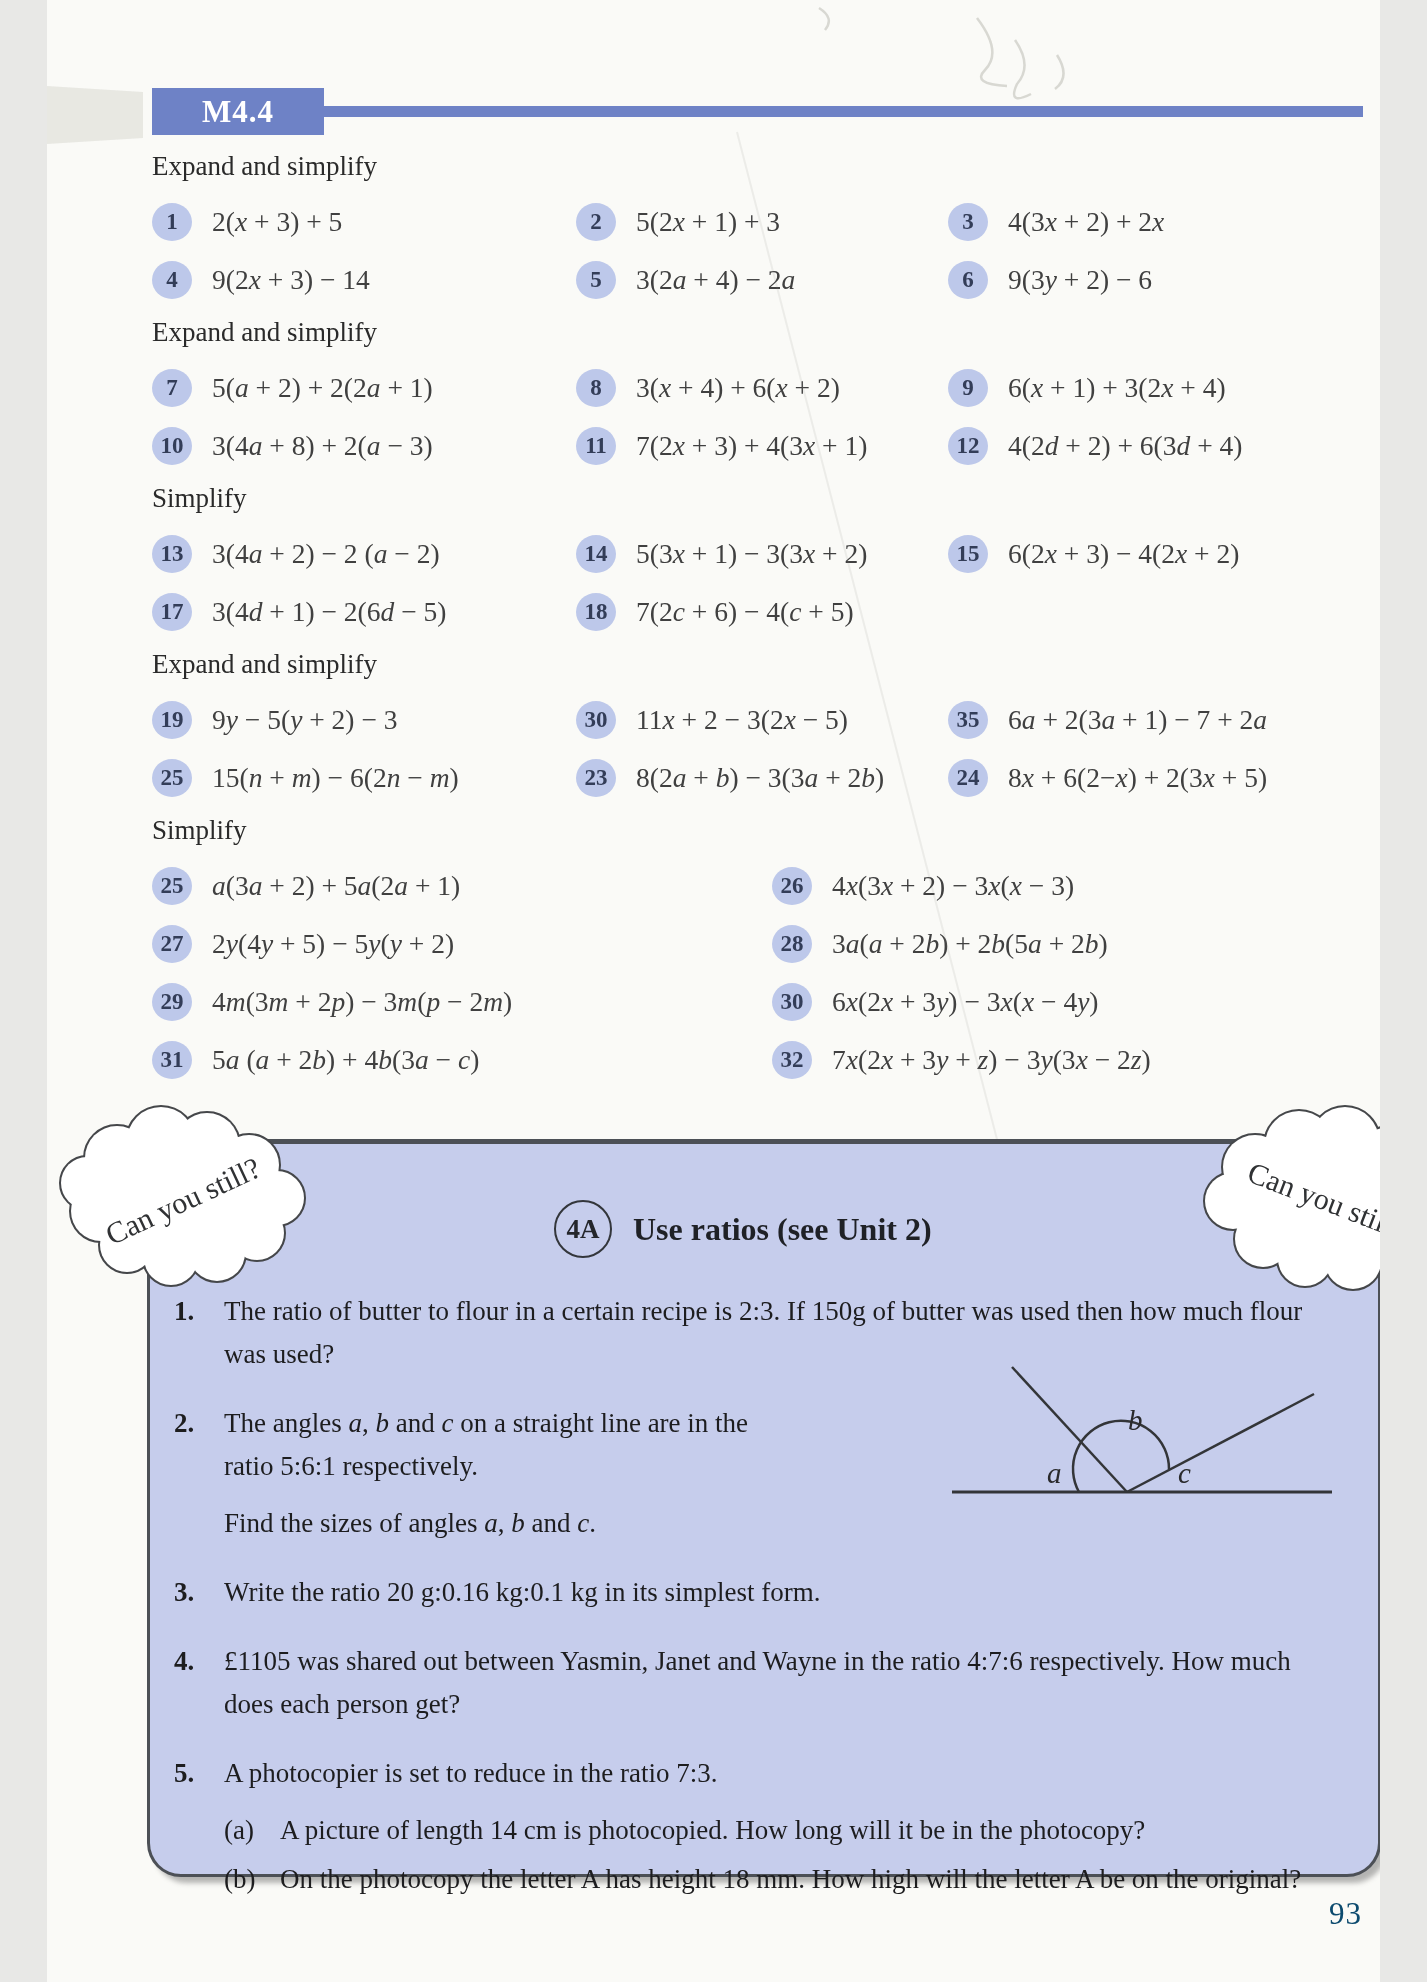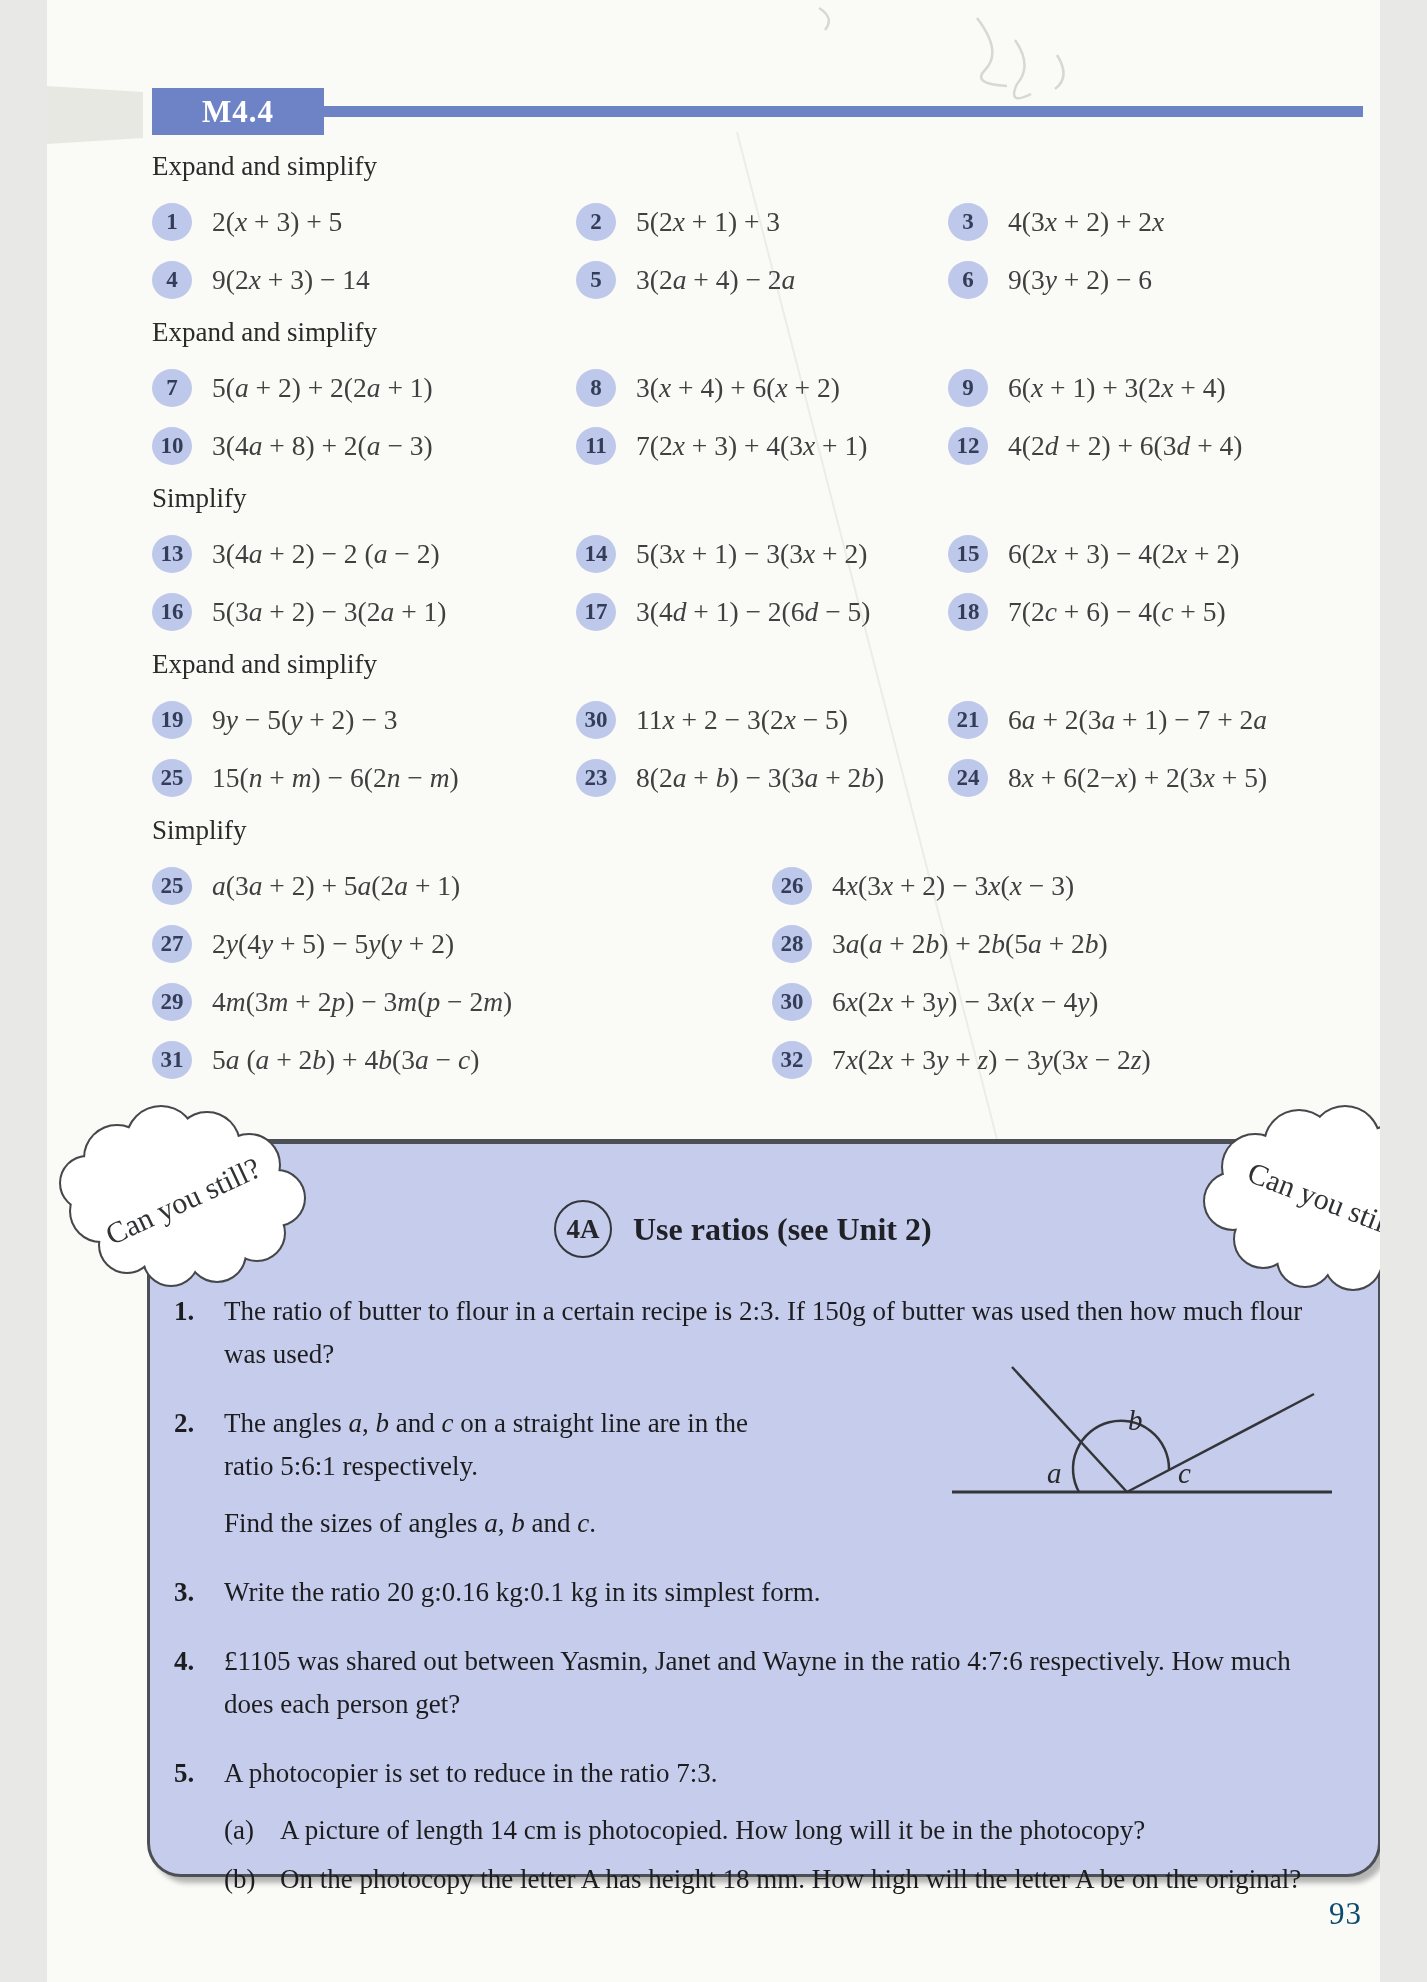"16" div.problem { html: <div> <span>16</span> <span>5(3<i>a</i> + 2) − 3(2<i>a</i> + 1)</span> </div> -> none }
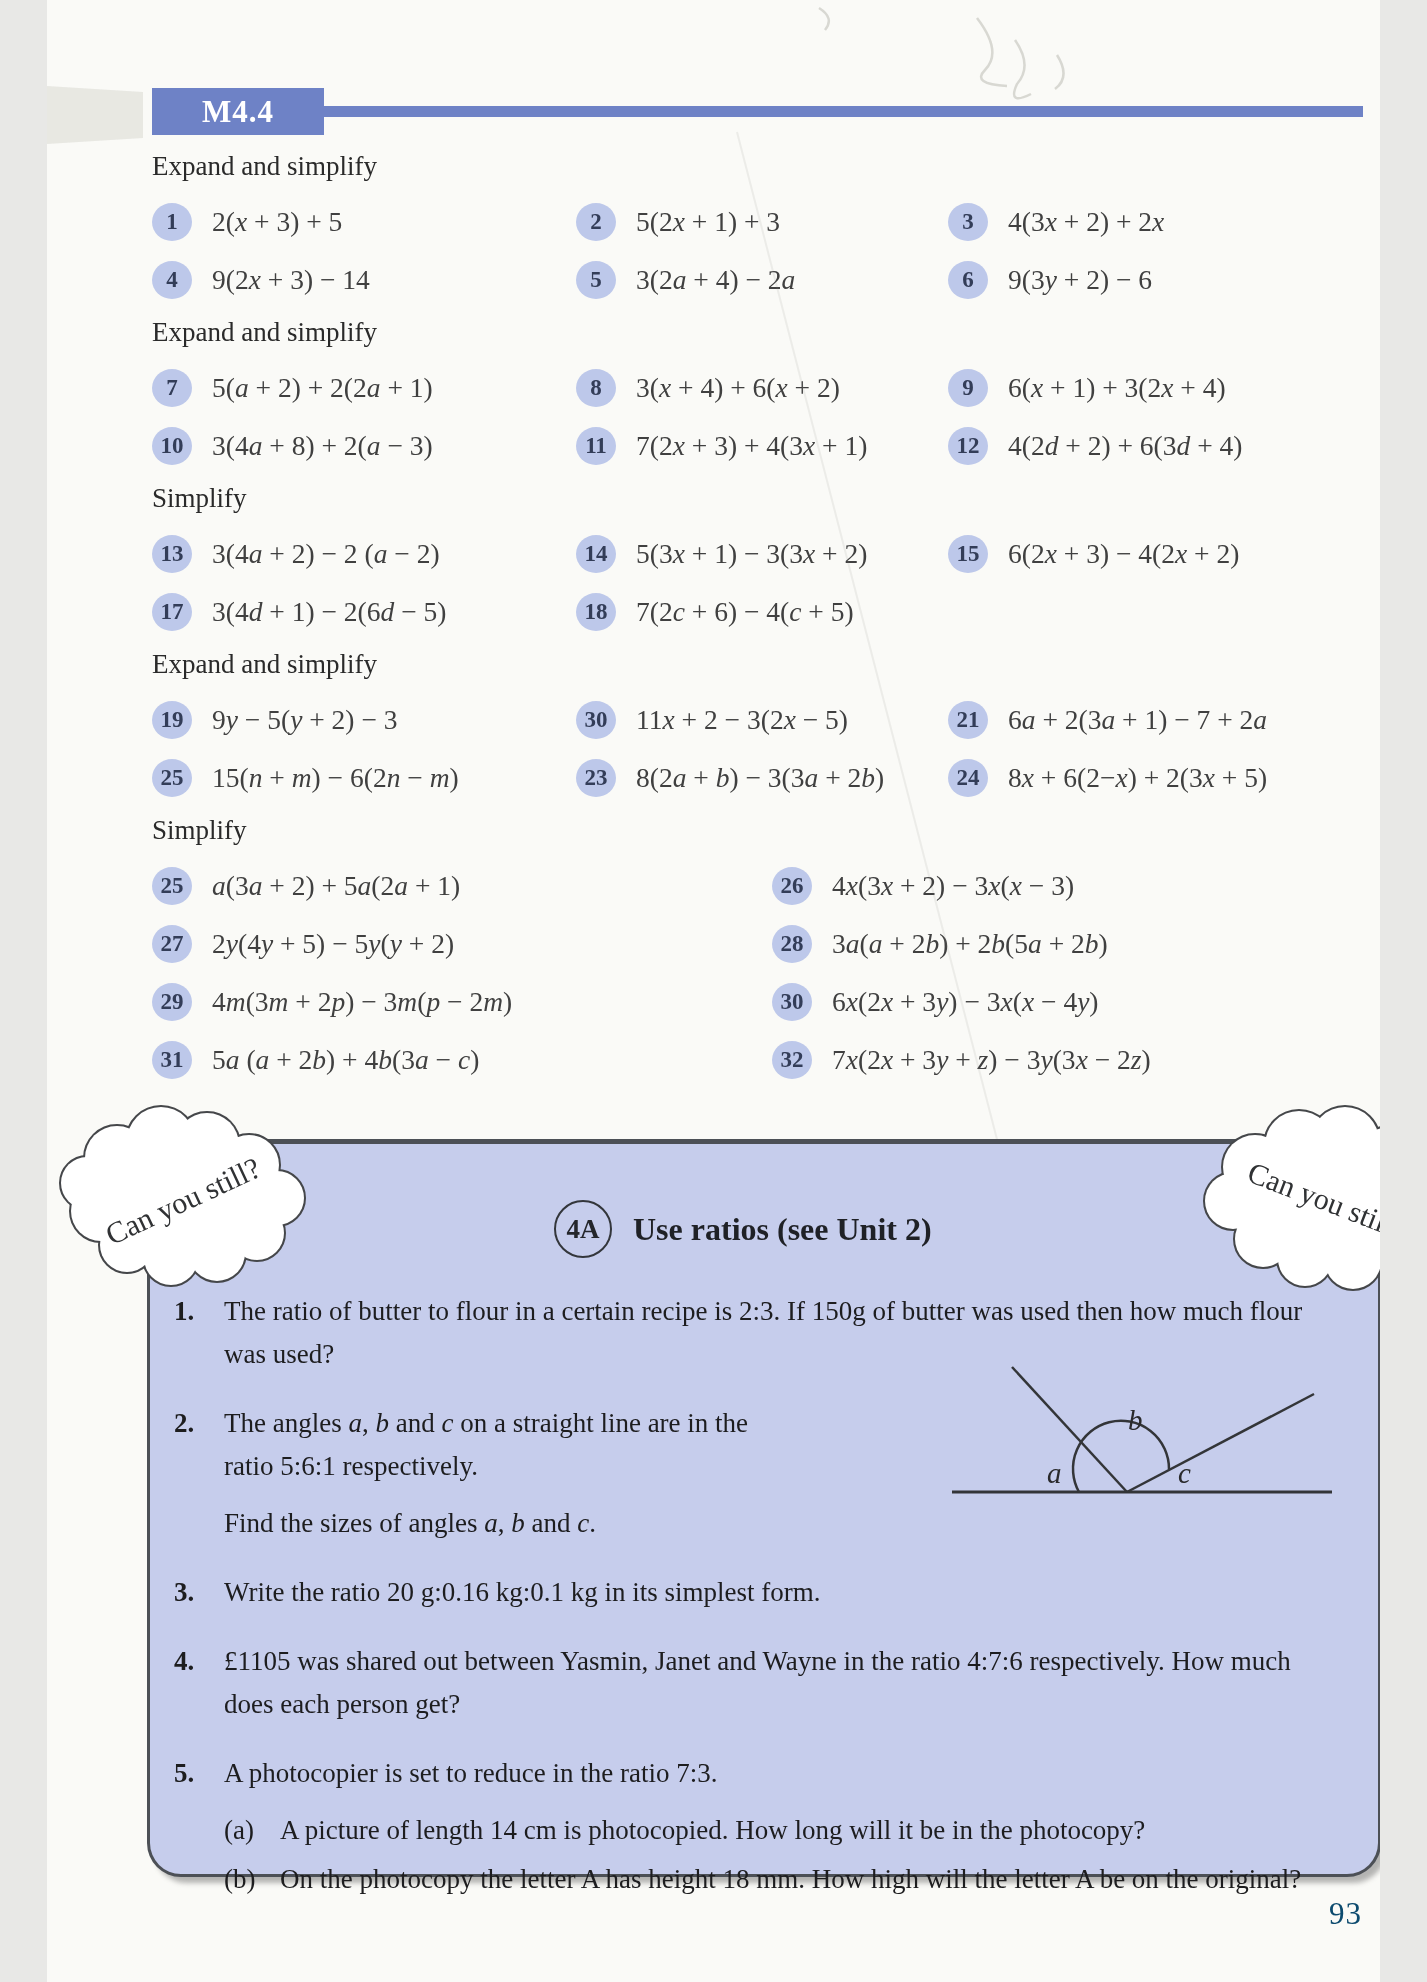"21" span.badge { text: 21 -> 35 }
